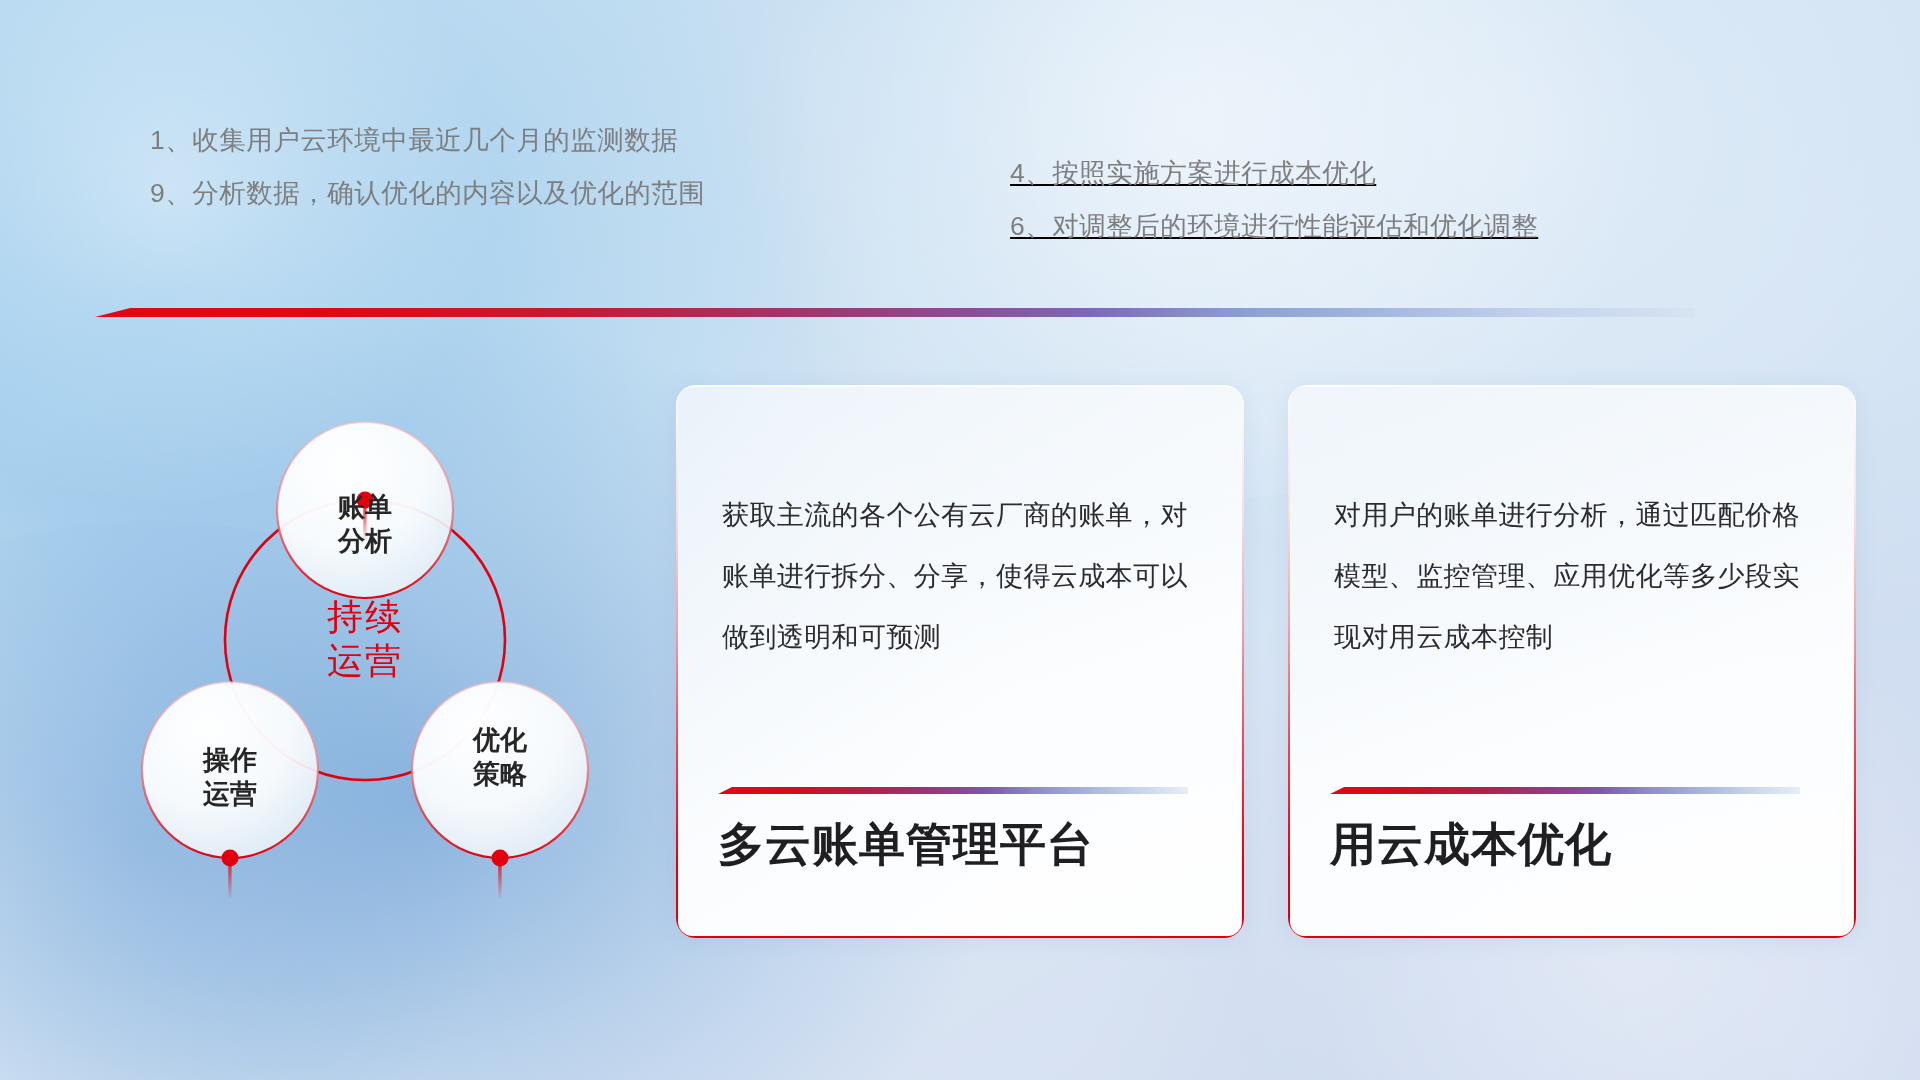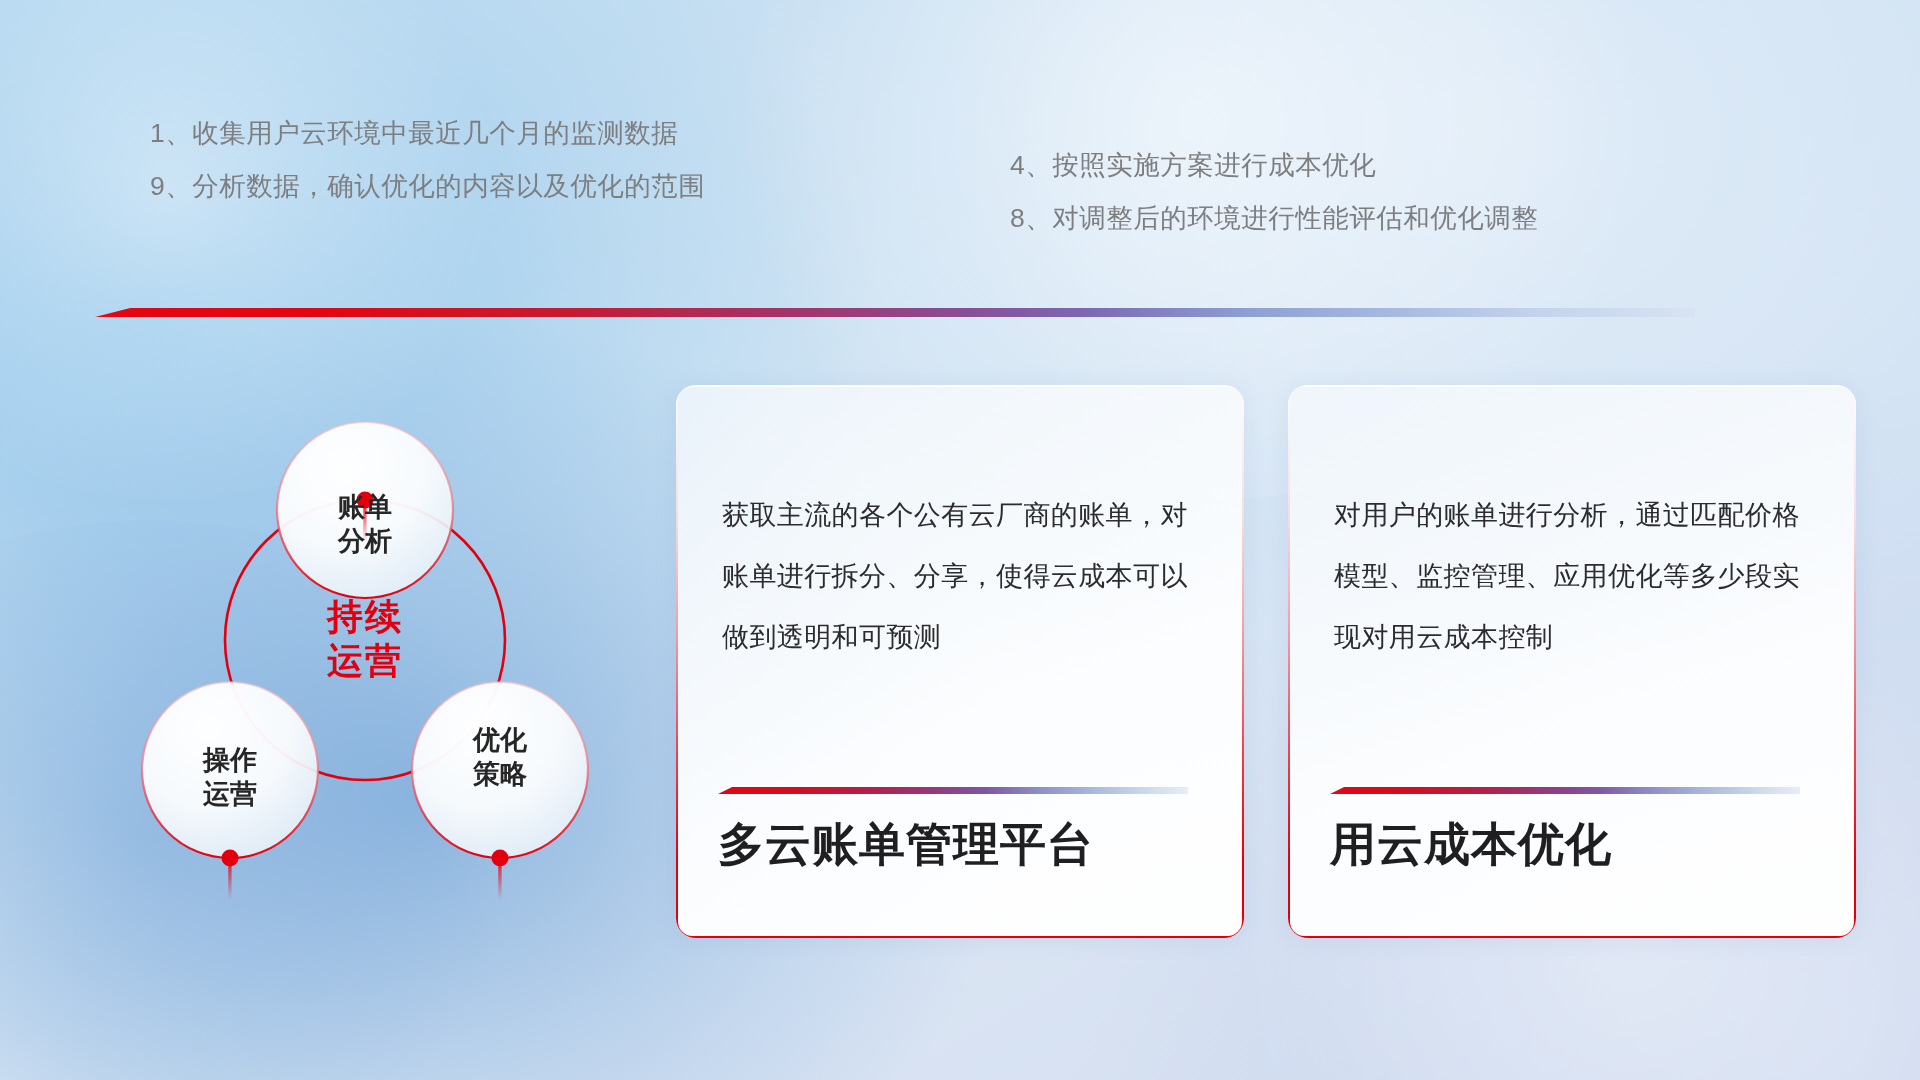"1、收集用户云环境中最近几个月的监测数据" #bullets-left { top: 120px -> 127px }
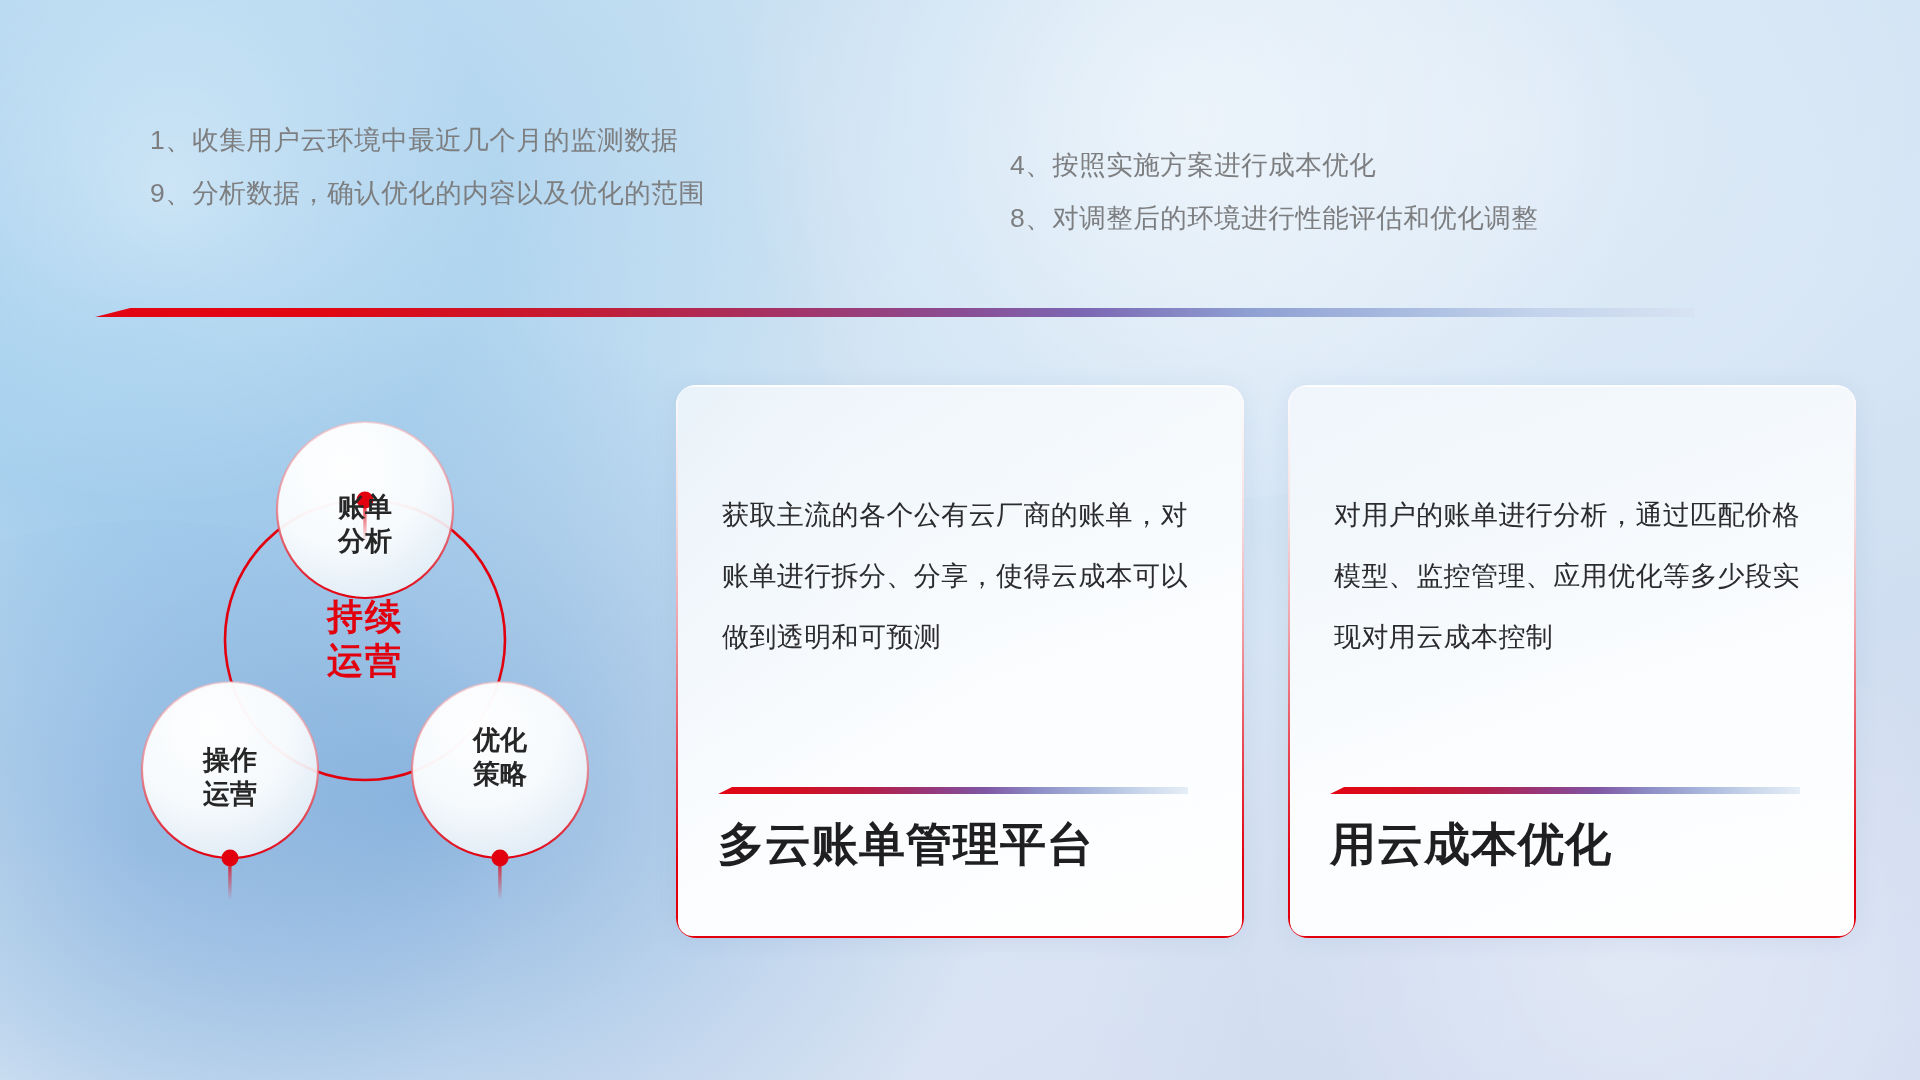"4、按照实施方案进行成本优化" #bullets-right { text-decoration: none -> underline; top: 152px -> 160px }
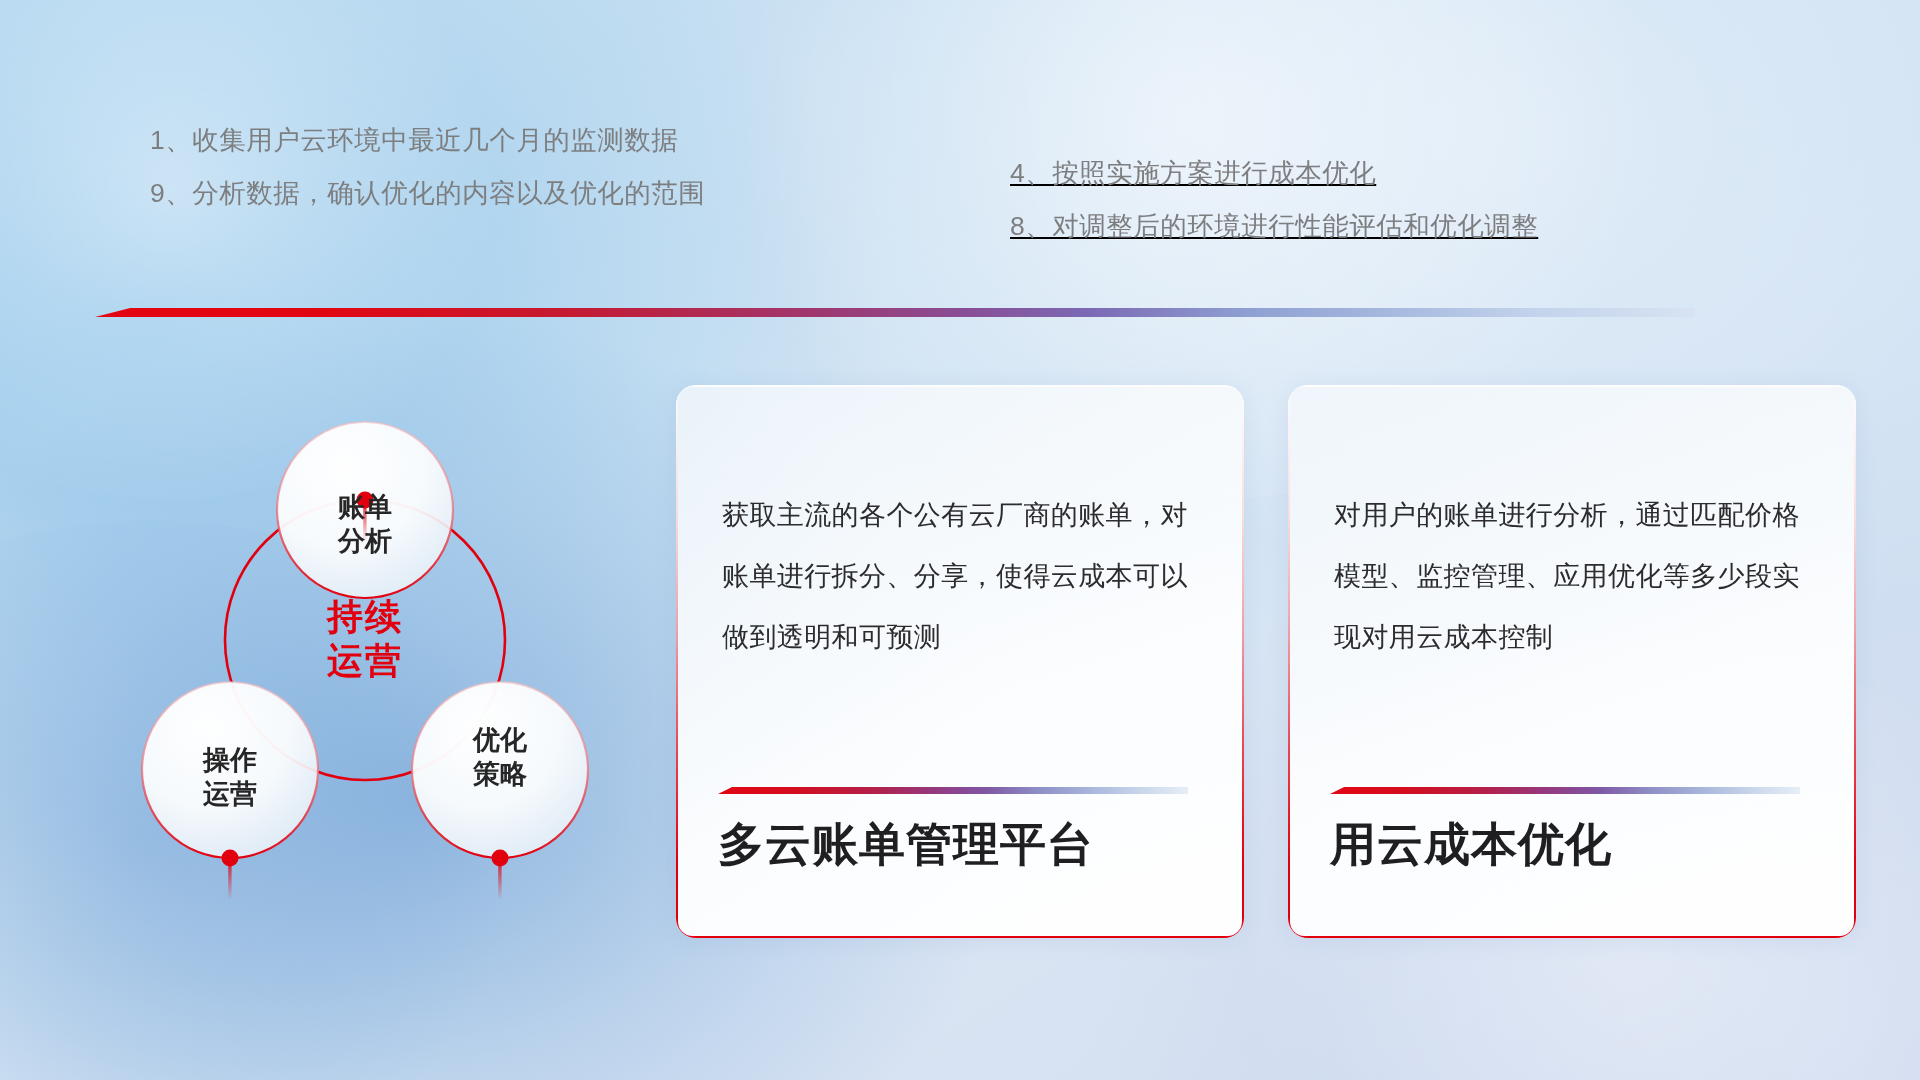"8、对调整后的环境进行性能评估和优化调整" div.bullet-line { text: 8 -> 6 }
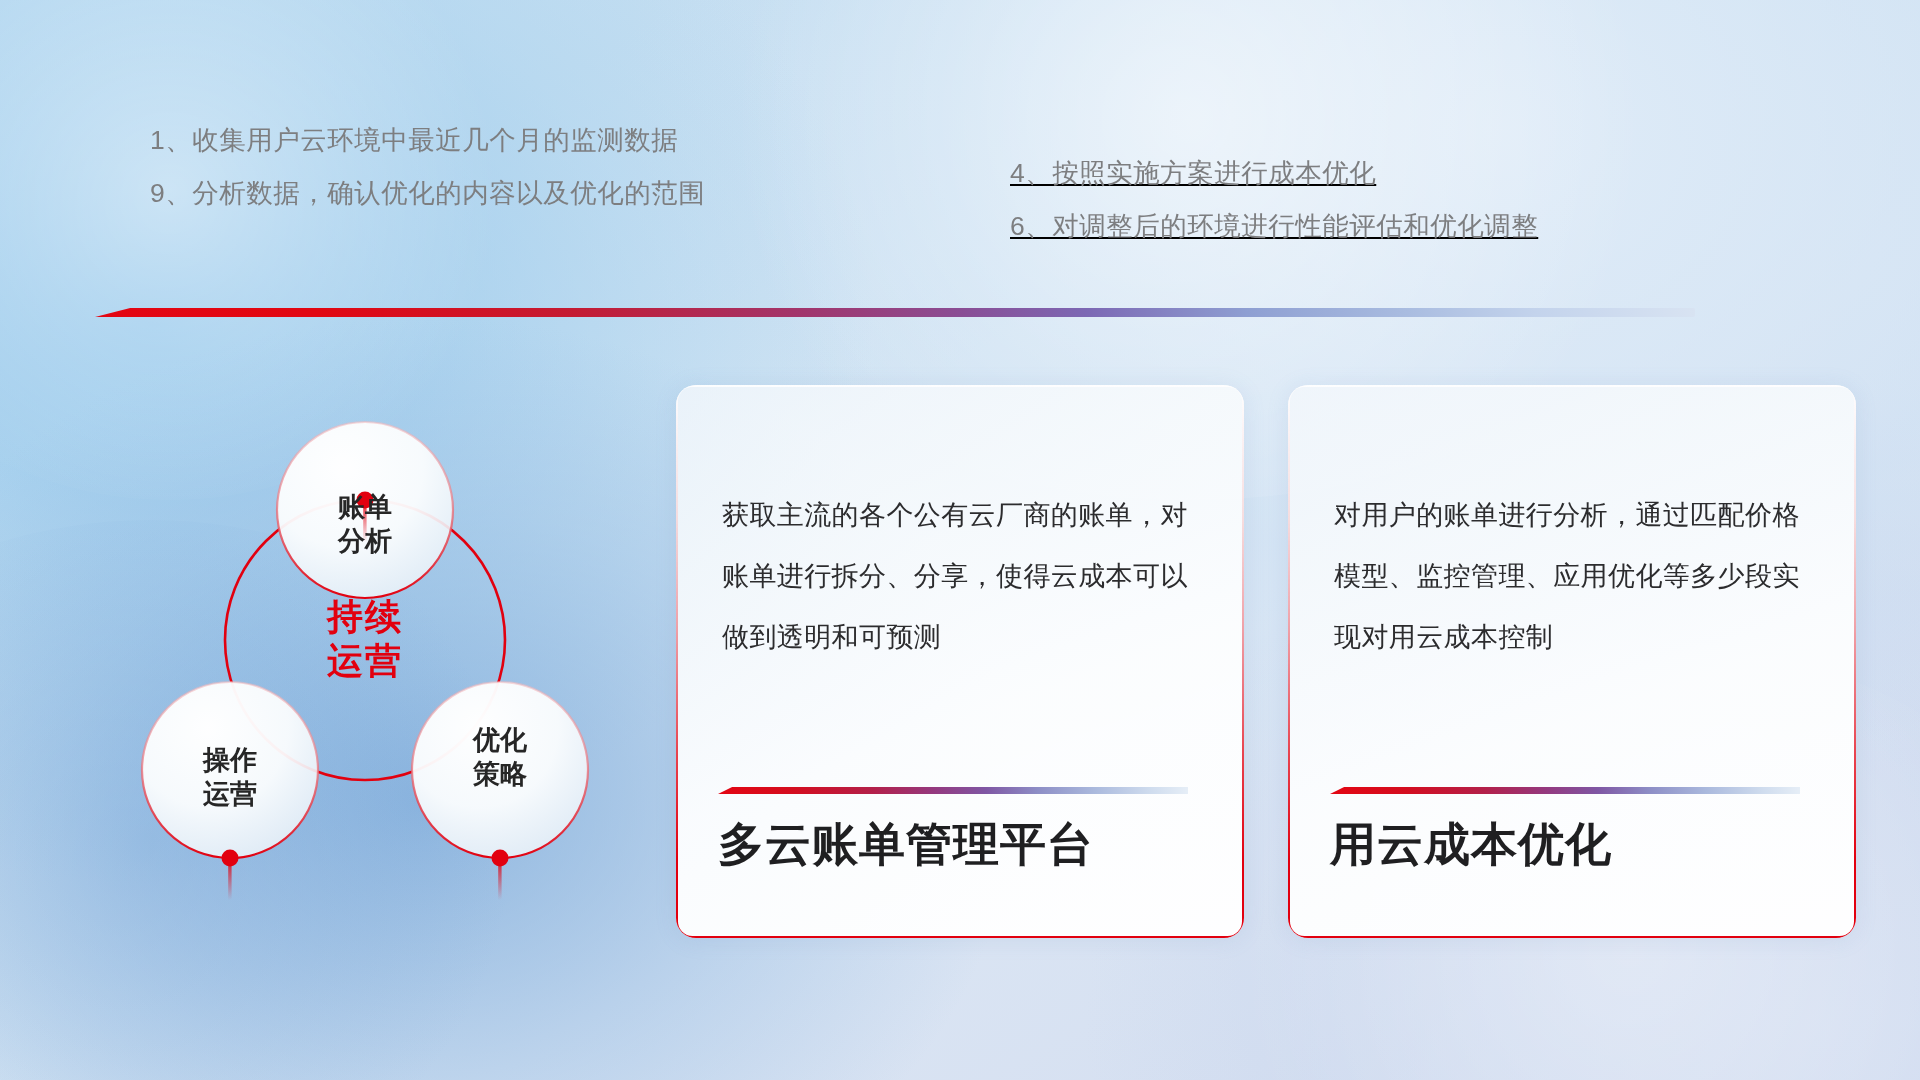"持续" #label-center { font-weight: bold -> normal }
